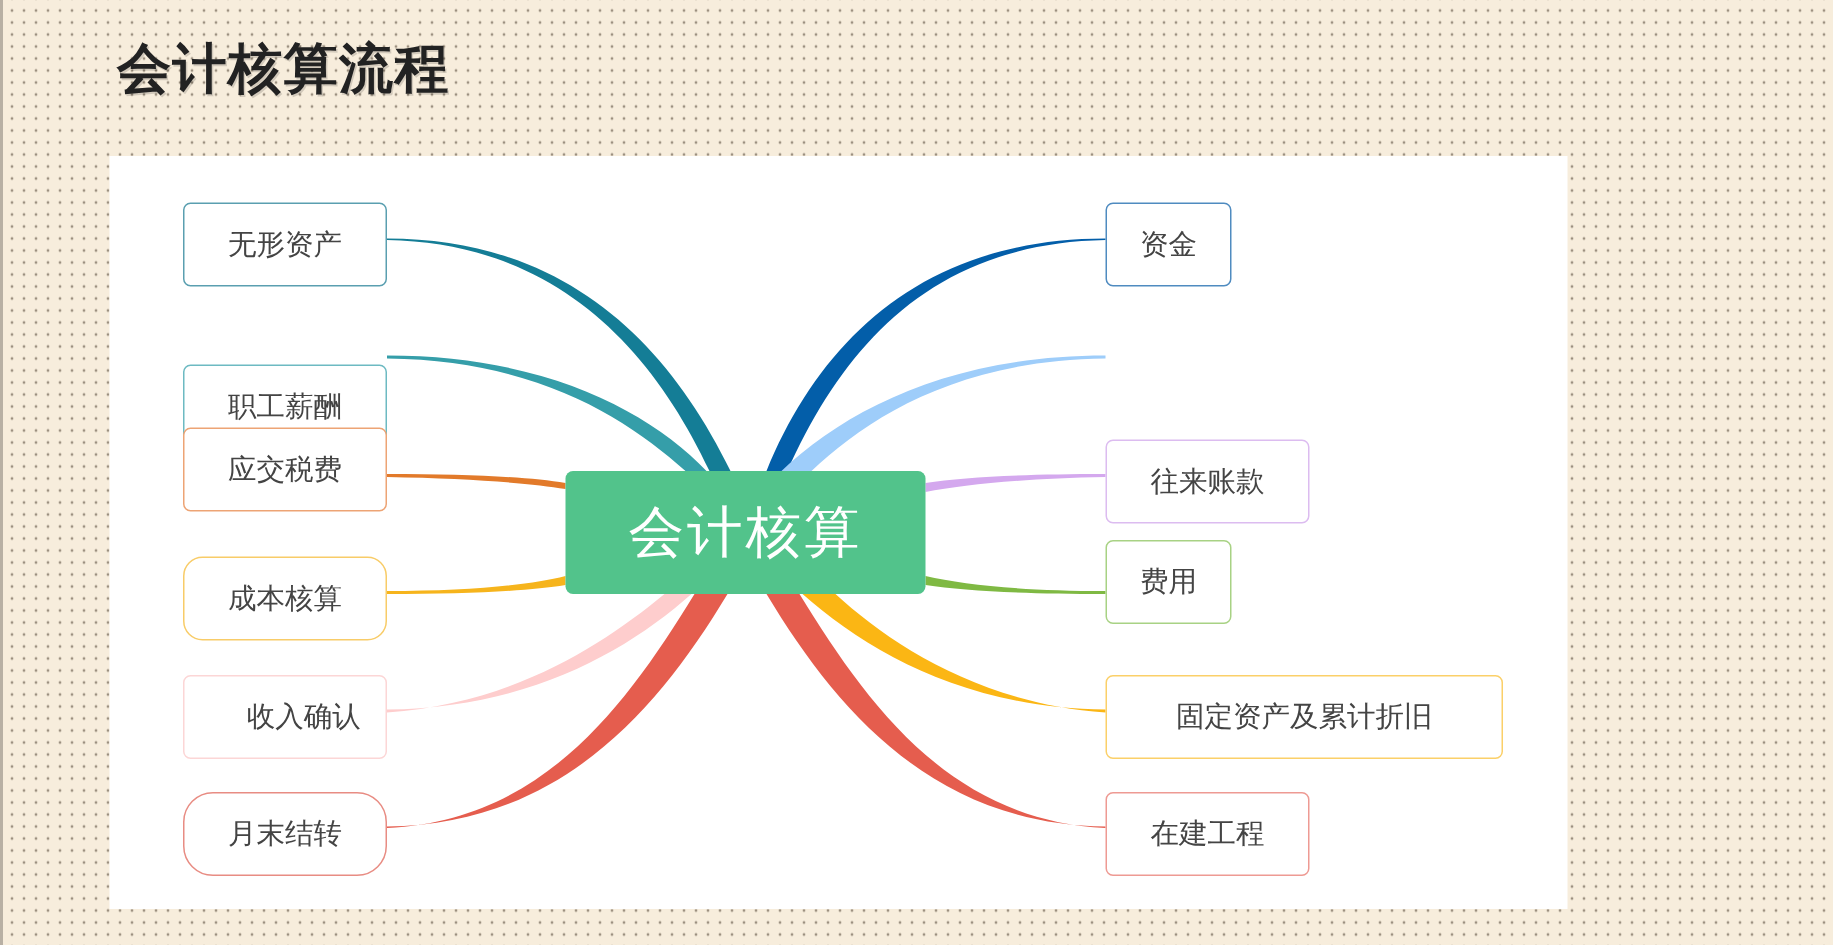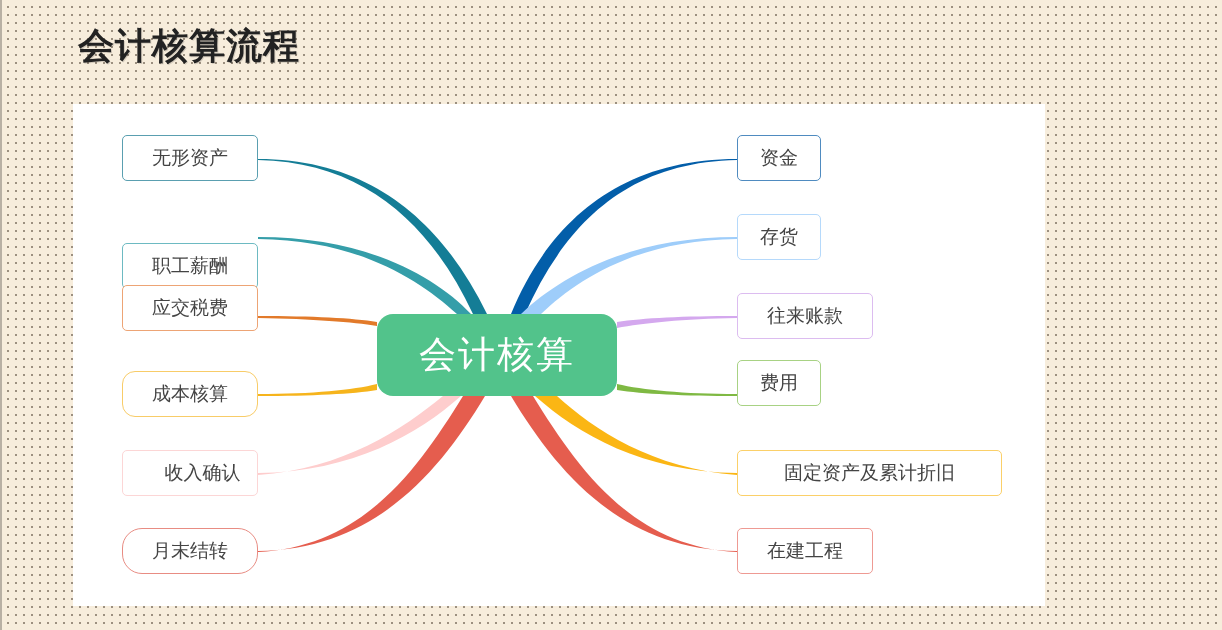"无形资产" .node { height: 46px -> 56px }
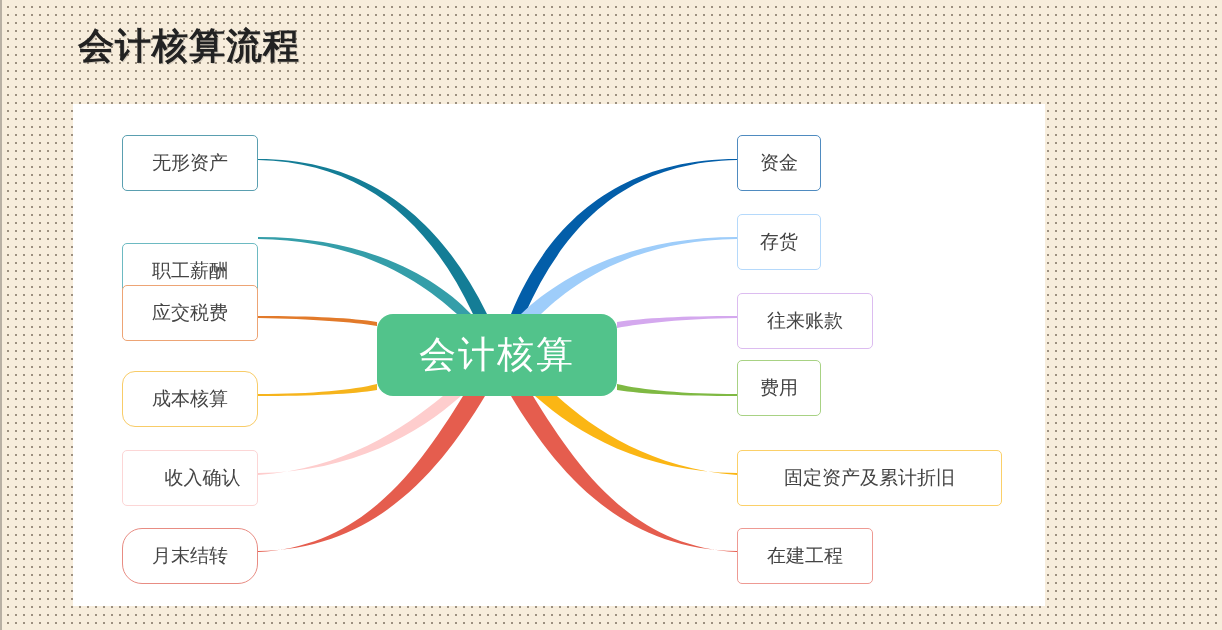"存货" div.node { html: <div>存货</div> -> none }
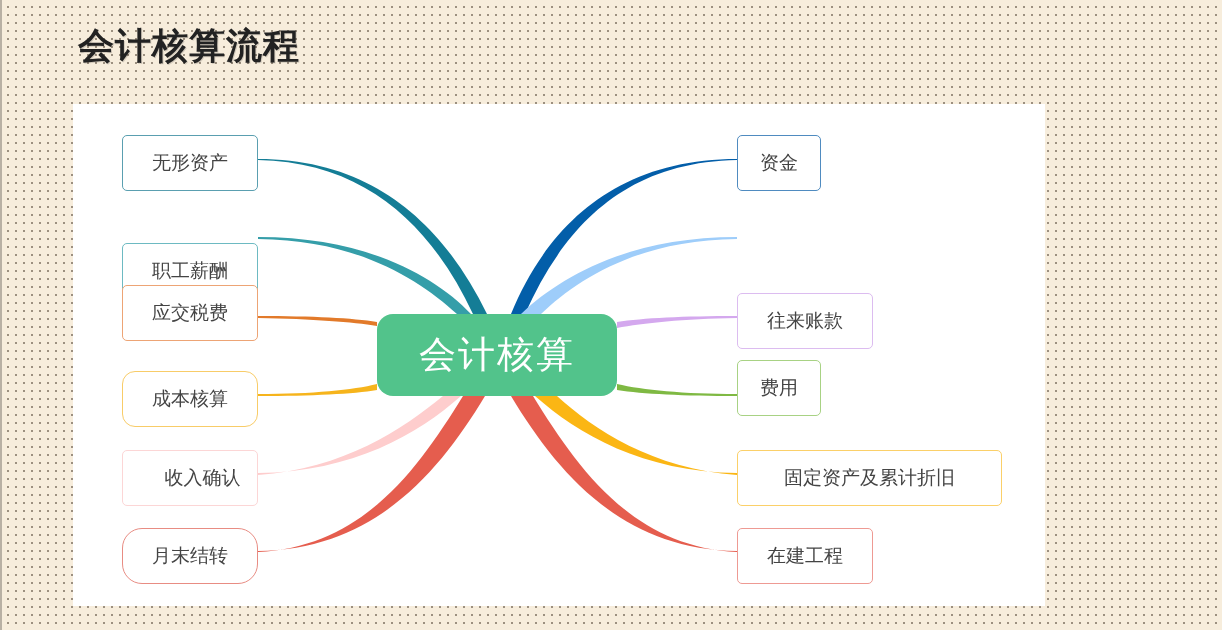"会计核算" .root { border-radius: 16px -> 5px }
